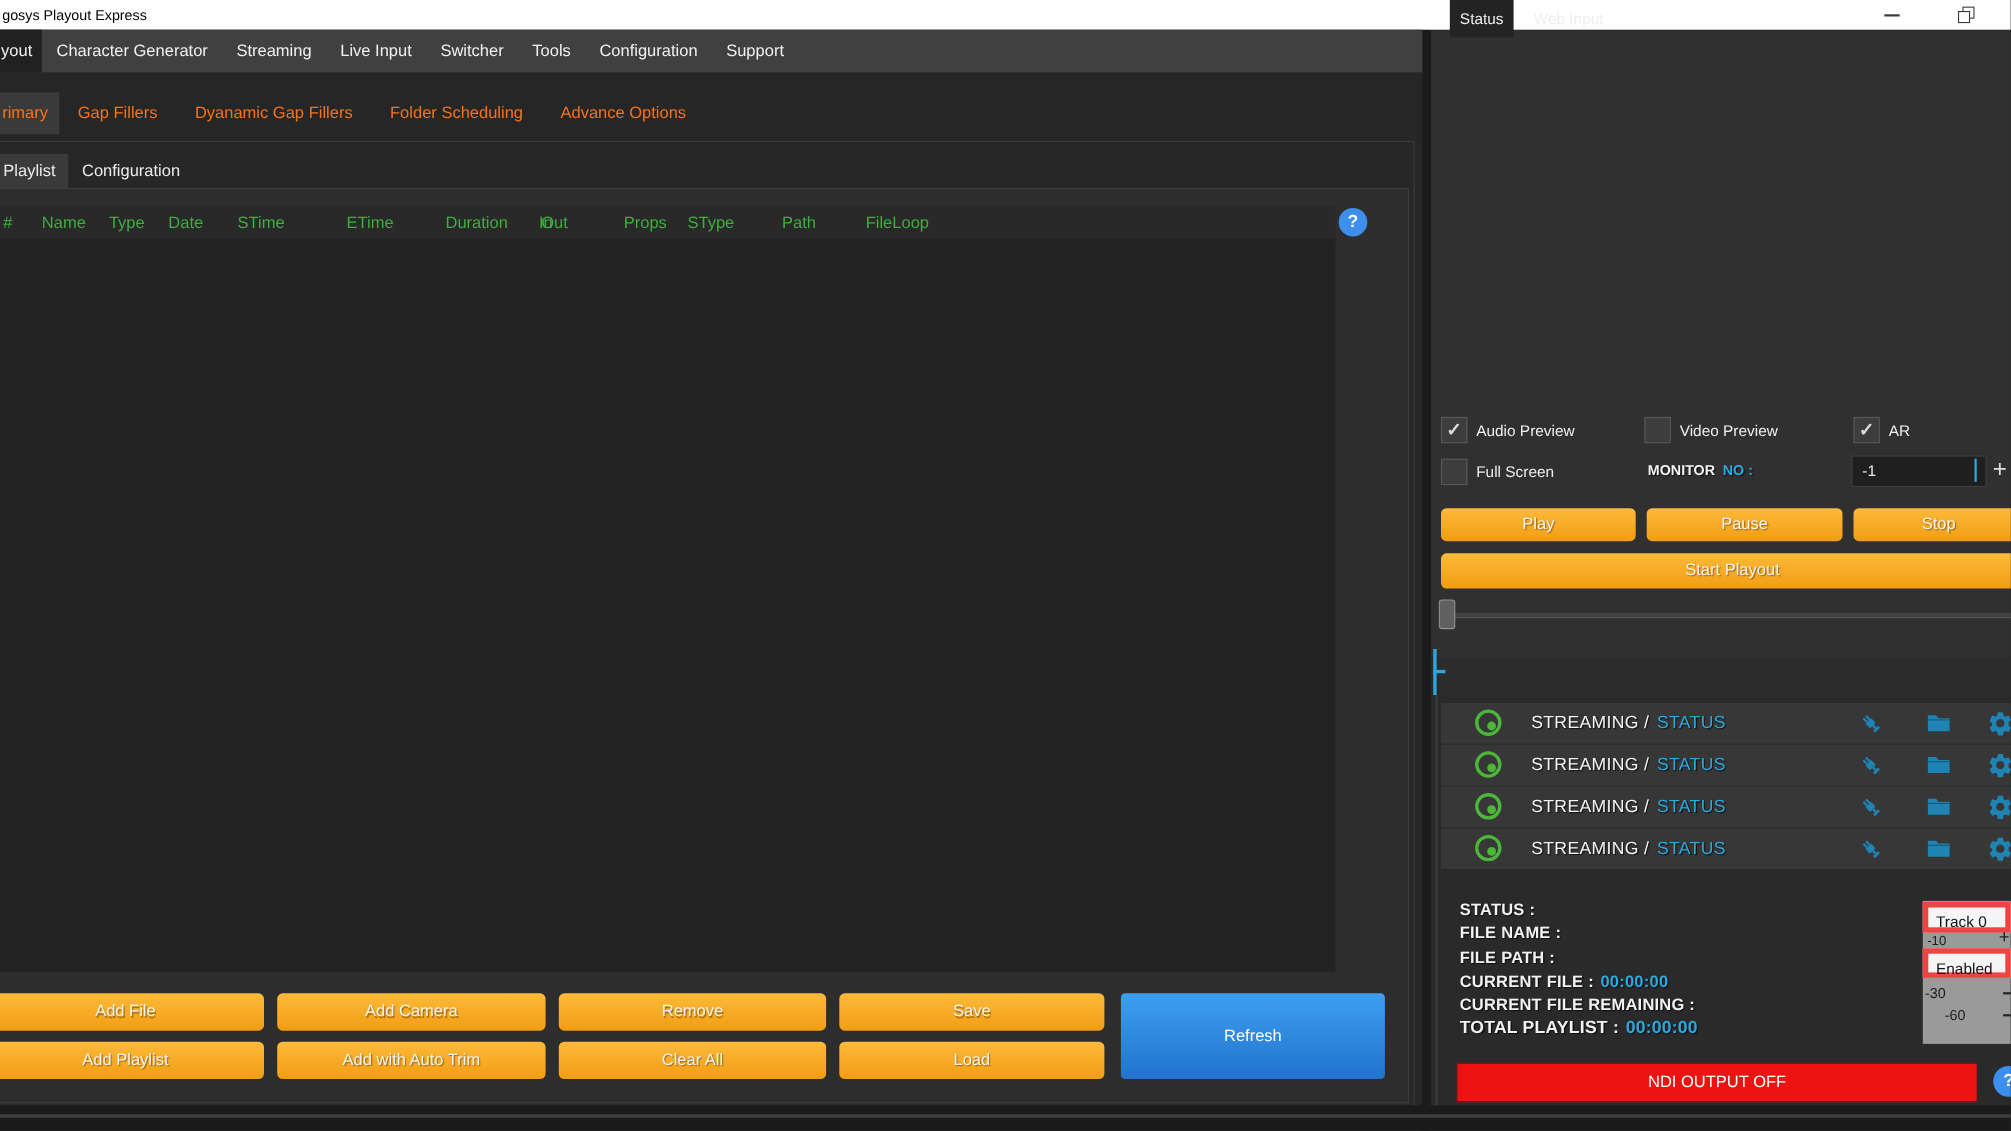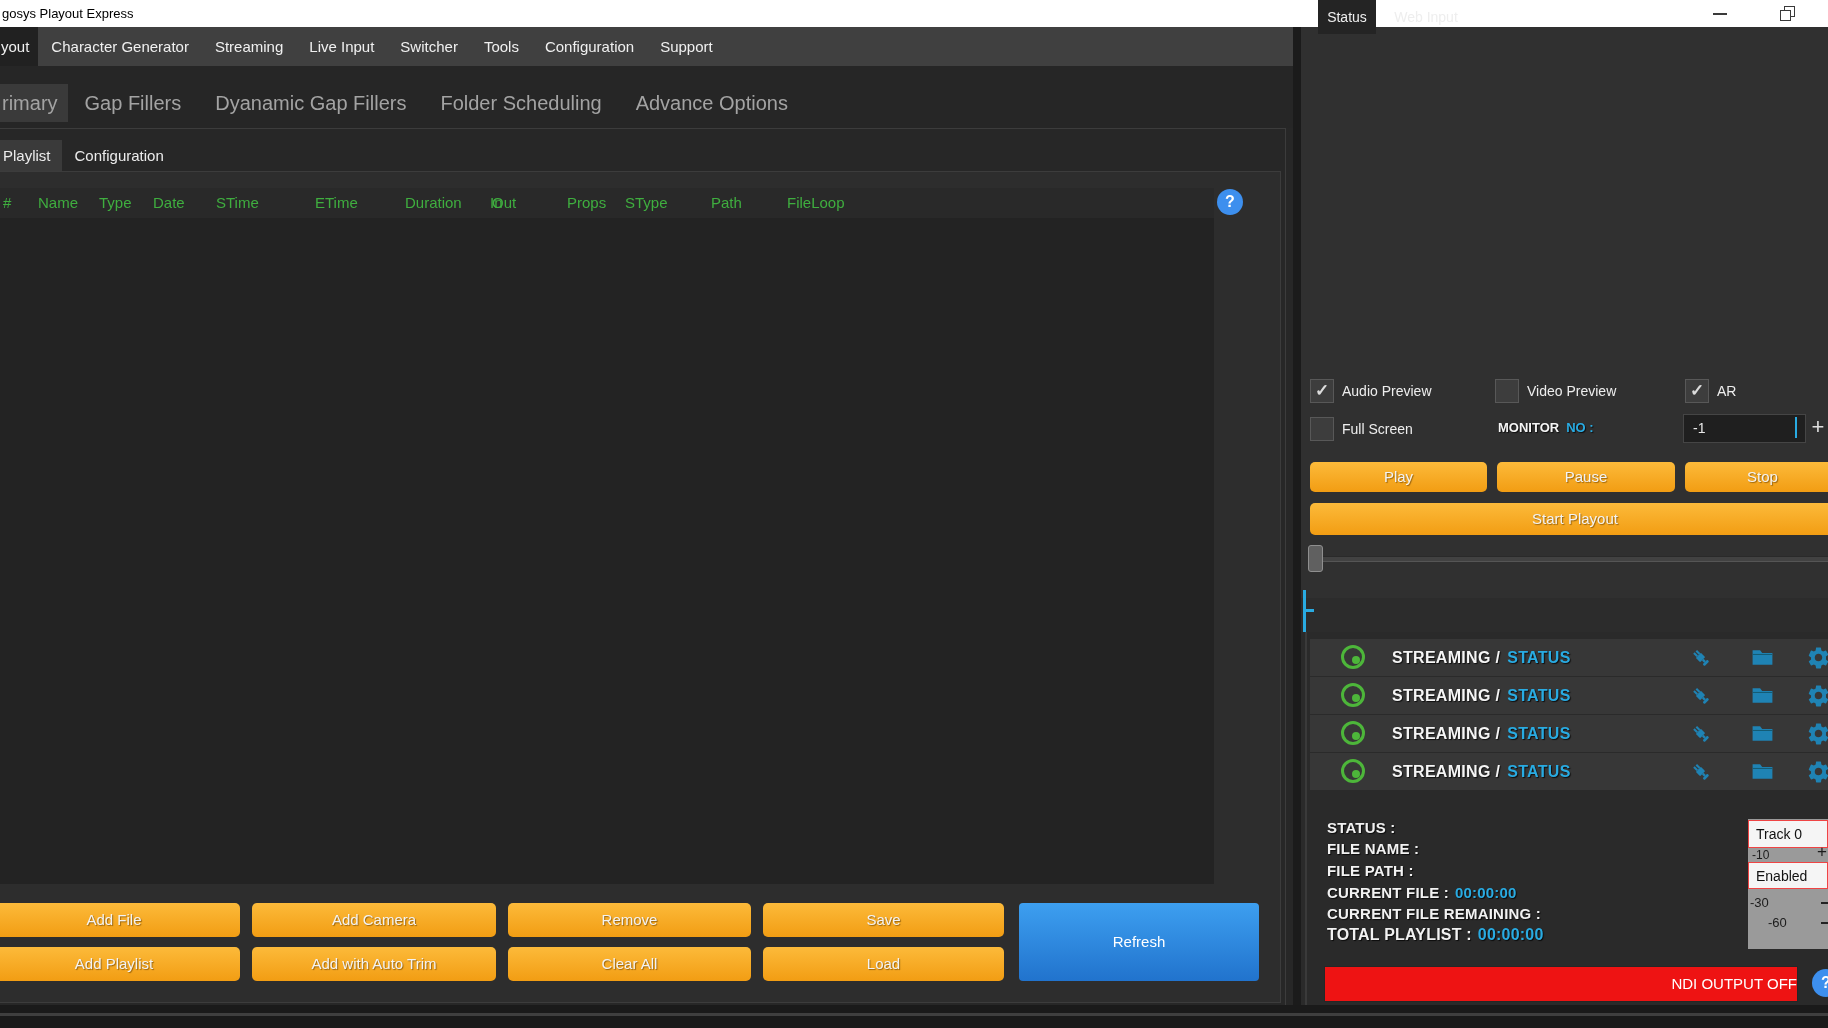"rimary" .modtabs { color: #a3a3a3 -> #f97316; font-size: 20px -> 15px }
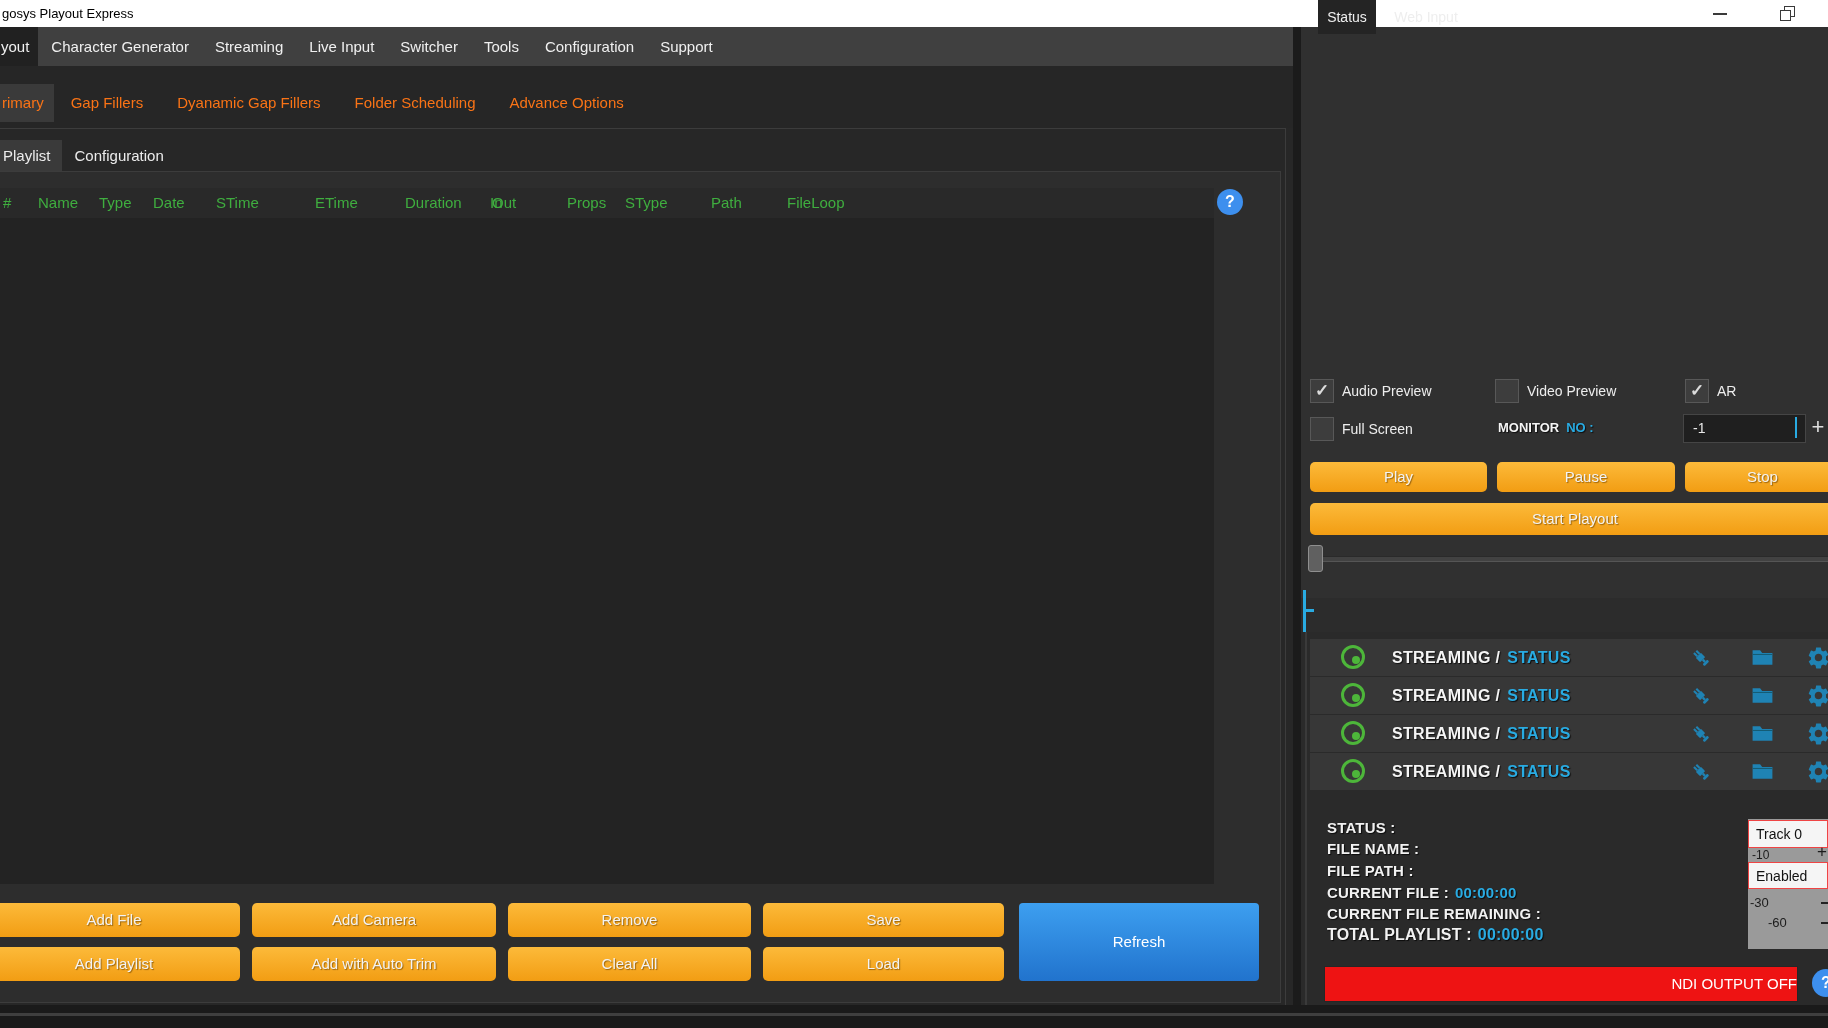"STREAMING / STATUS" .stream-label { font-weight: bold -> normal }
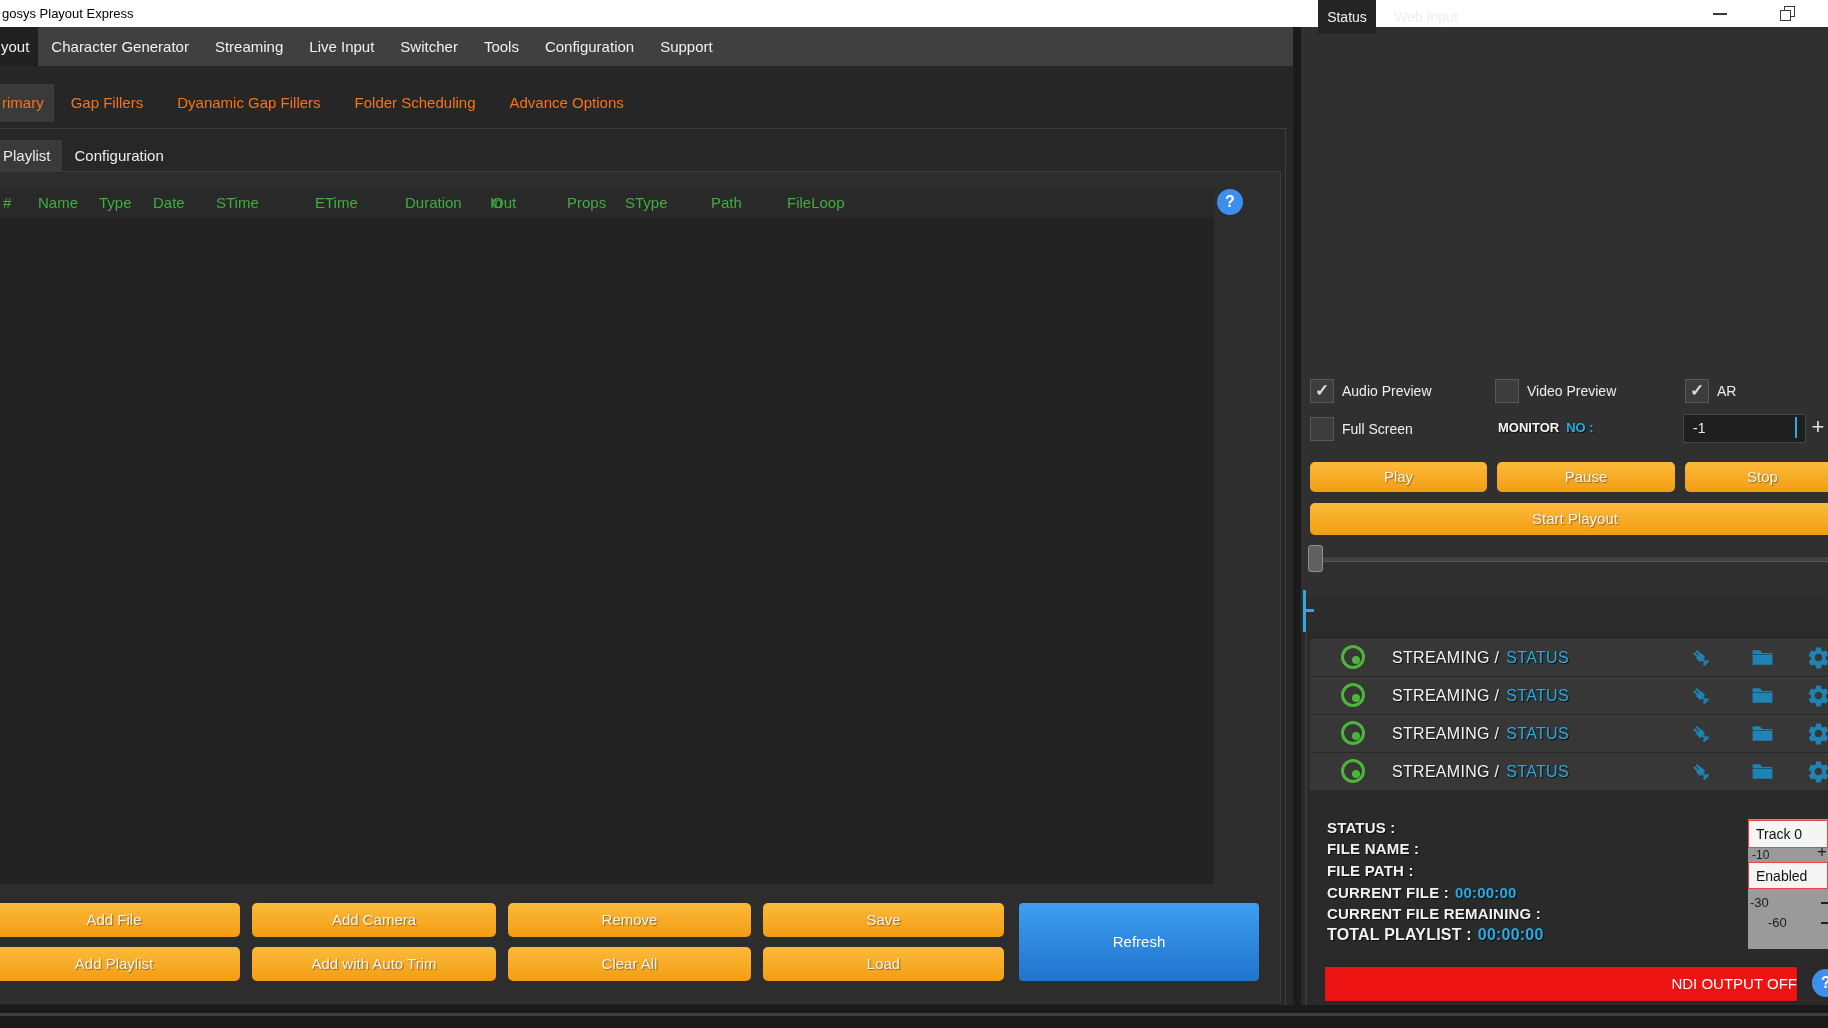"Track 0" .meter-box { border: 1px solid #ef4444 -> 5px solid #ef4444 }
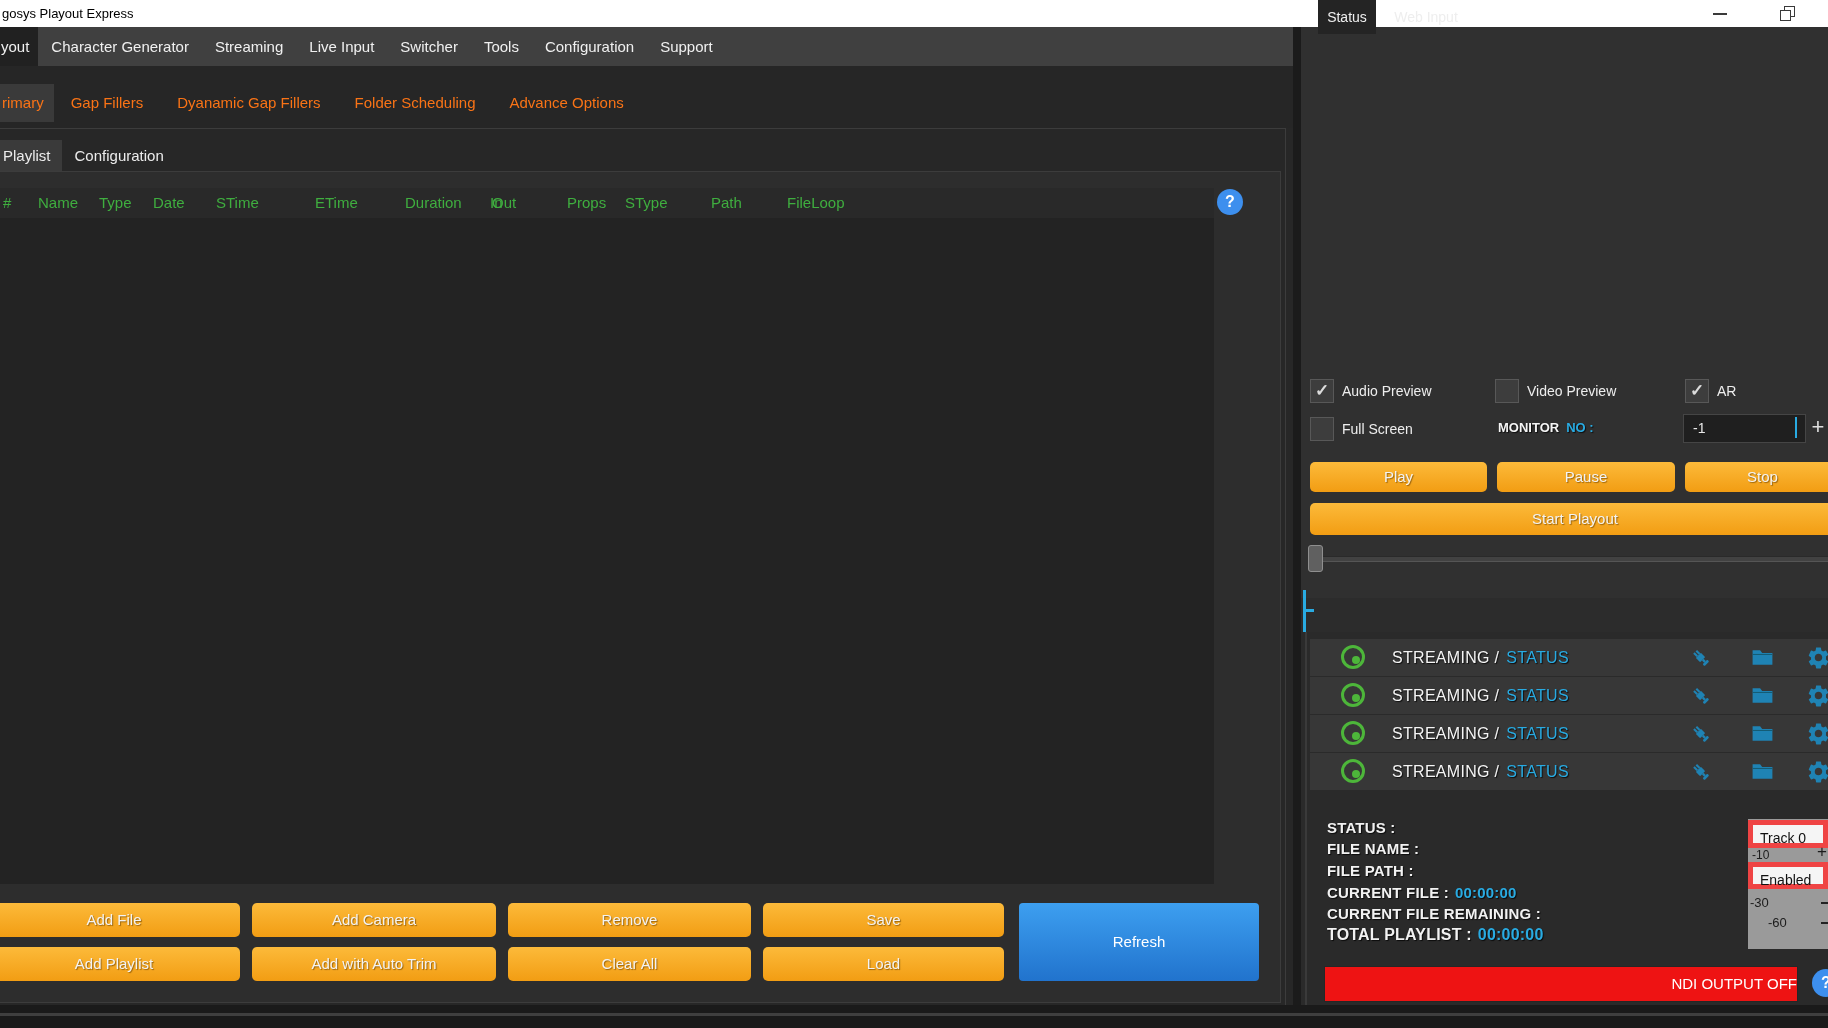"NDI OUTPUT OFF" .ndi { text-align: right -> center }
